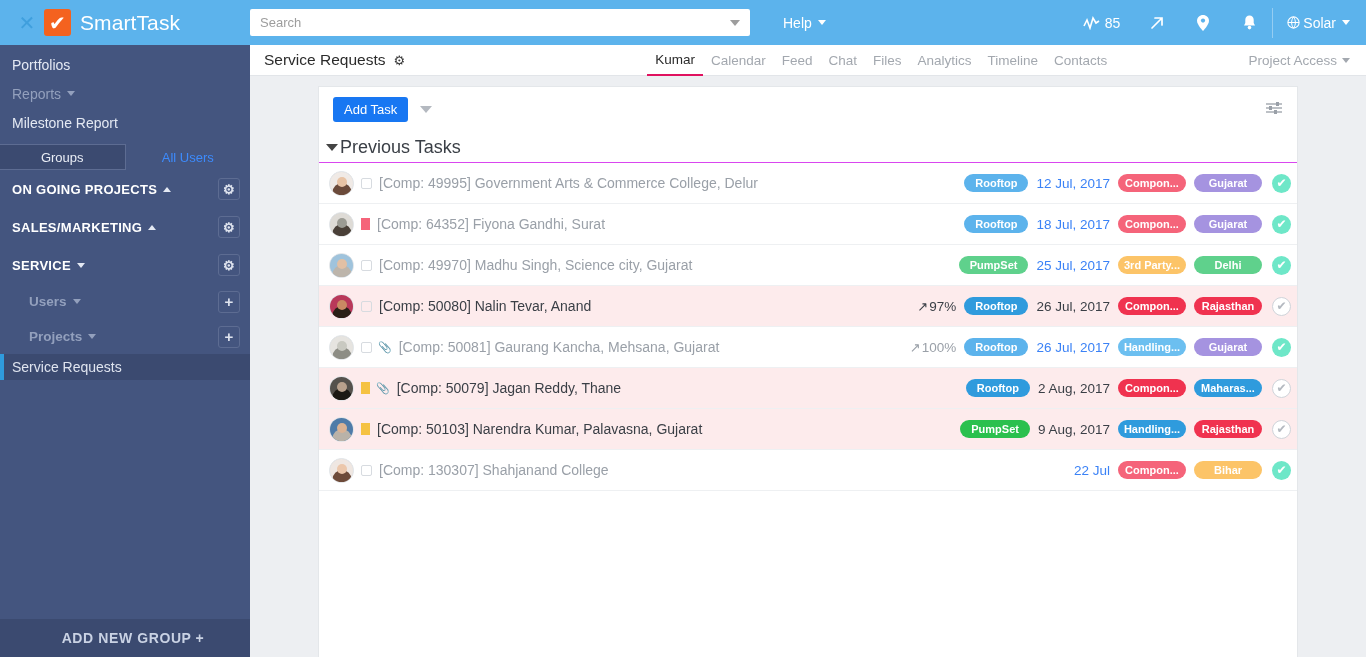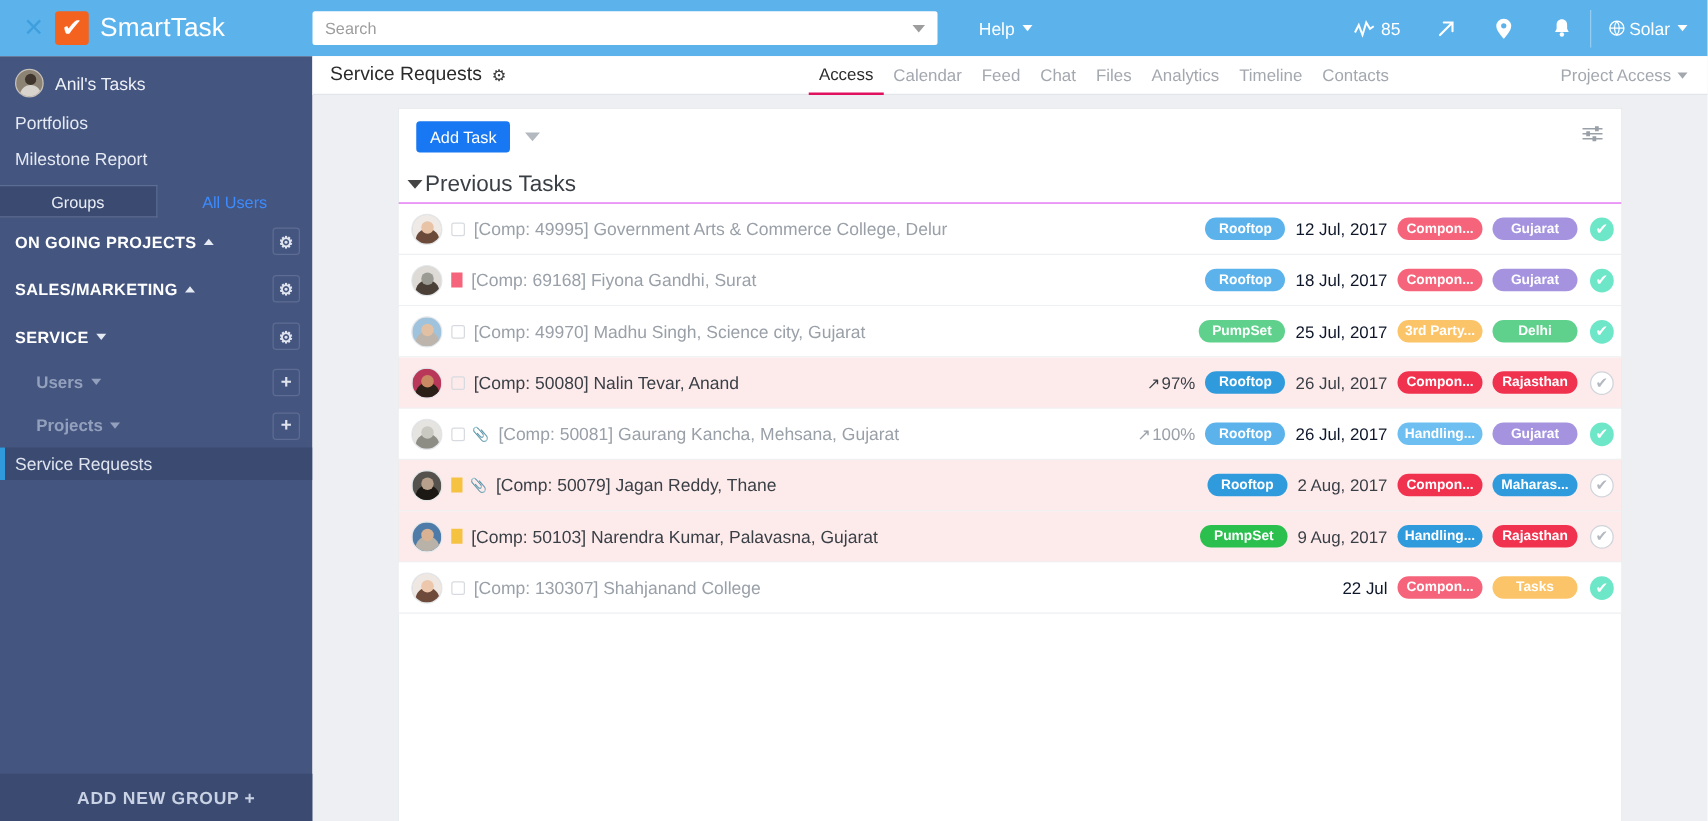"Anil's Tasks" div.sb-user { html: <div> <div> <div></div> <div></div> </div> <span>Anil's Tasks</span> </div> -> none }
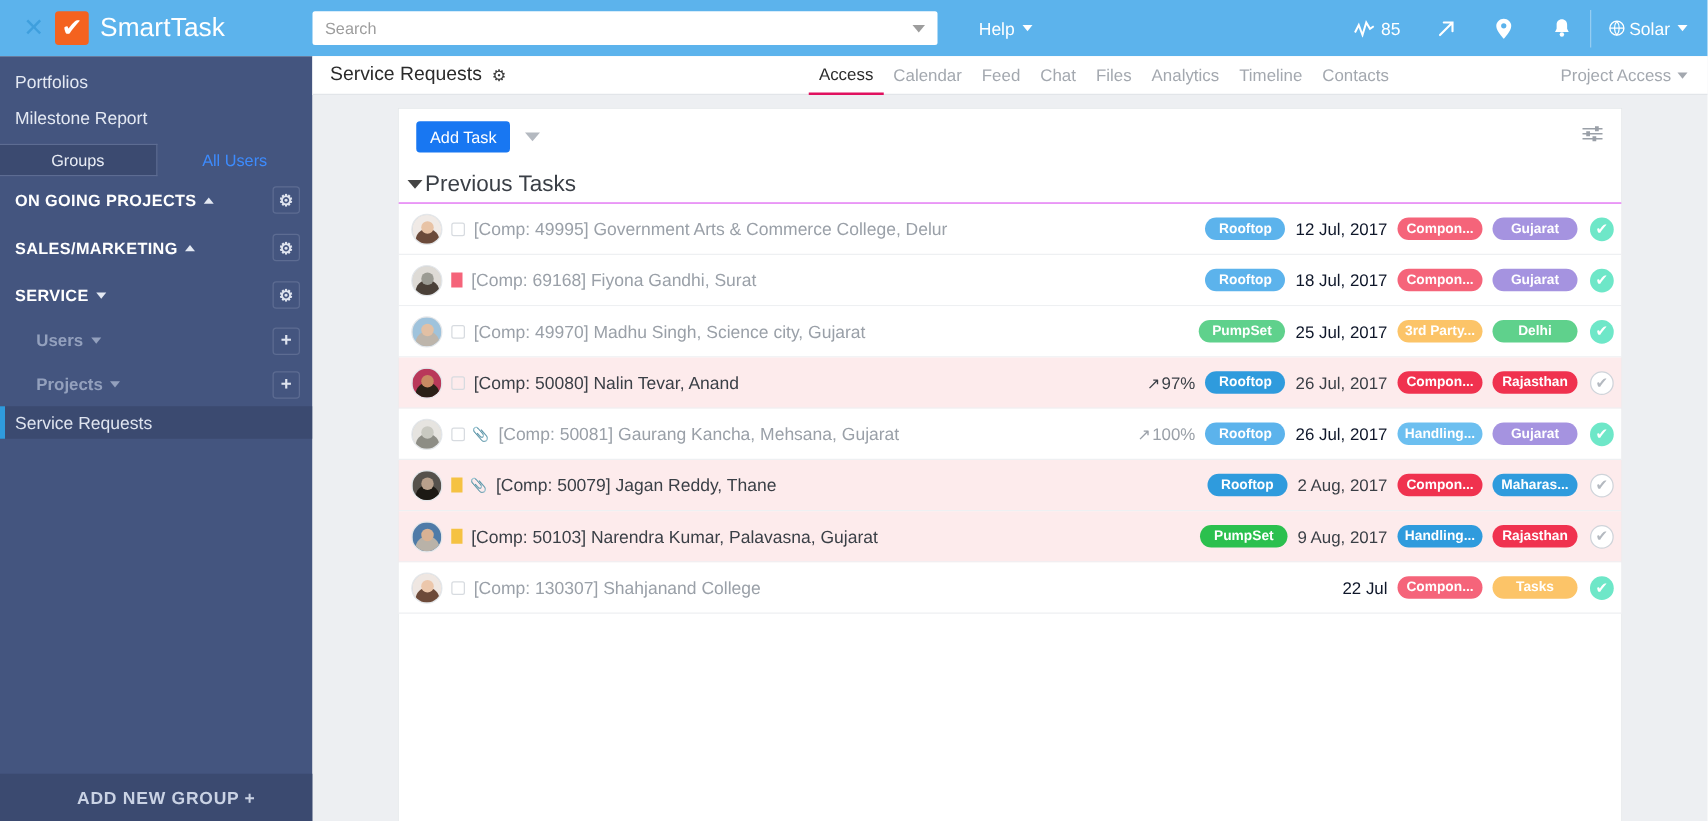"Access" span { text: Access -> Kumar }
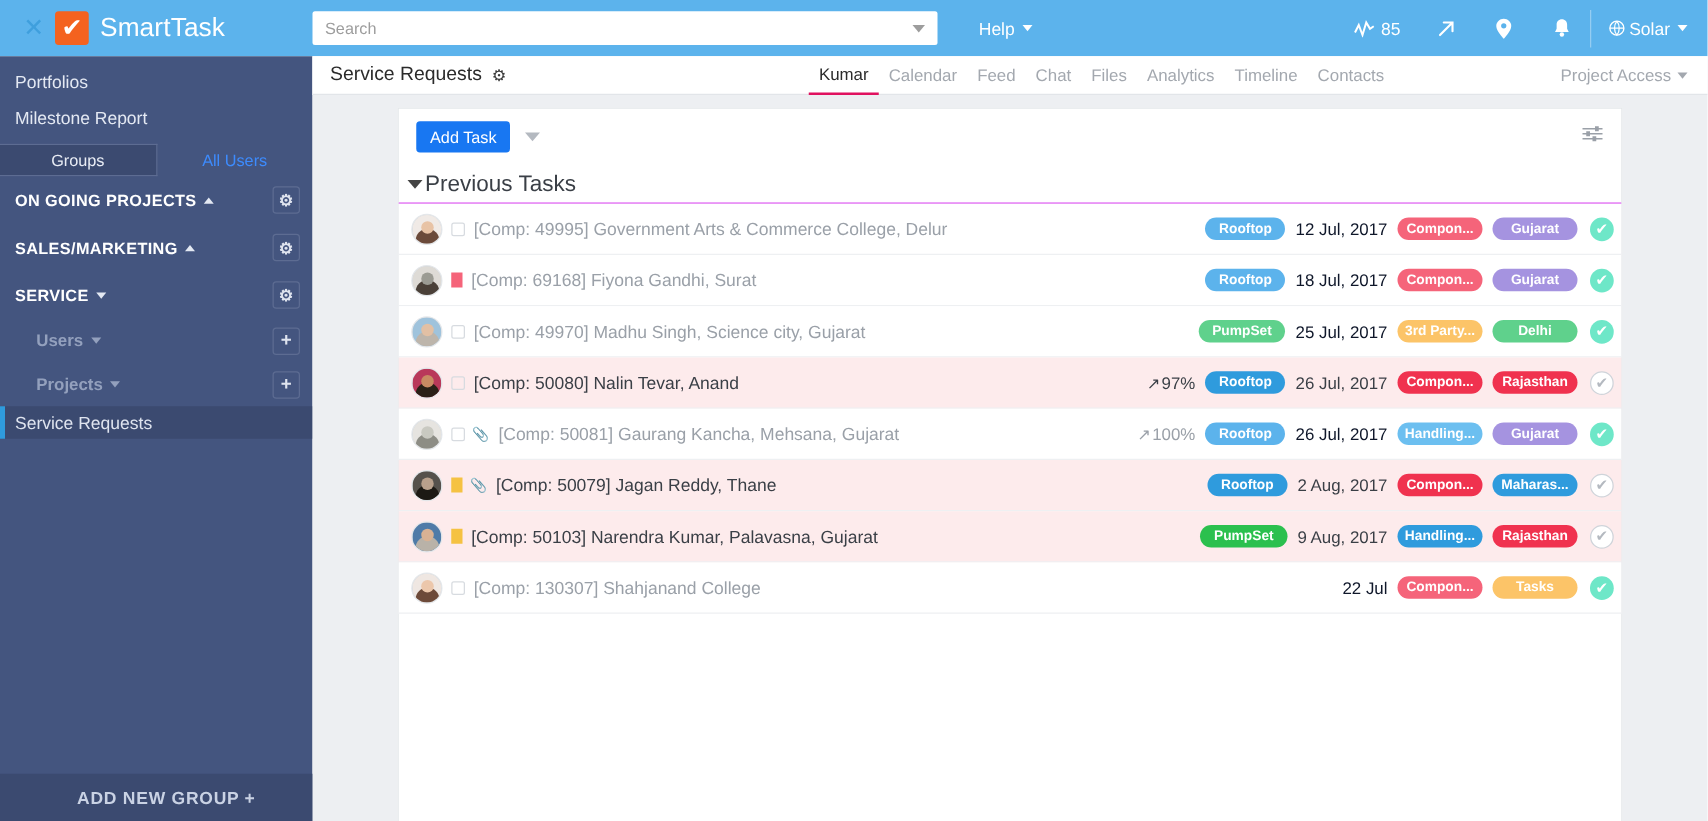"Reports" div.sb-link { html: none -> <div> <span>Reports</span> <span></span> </div> }
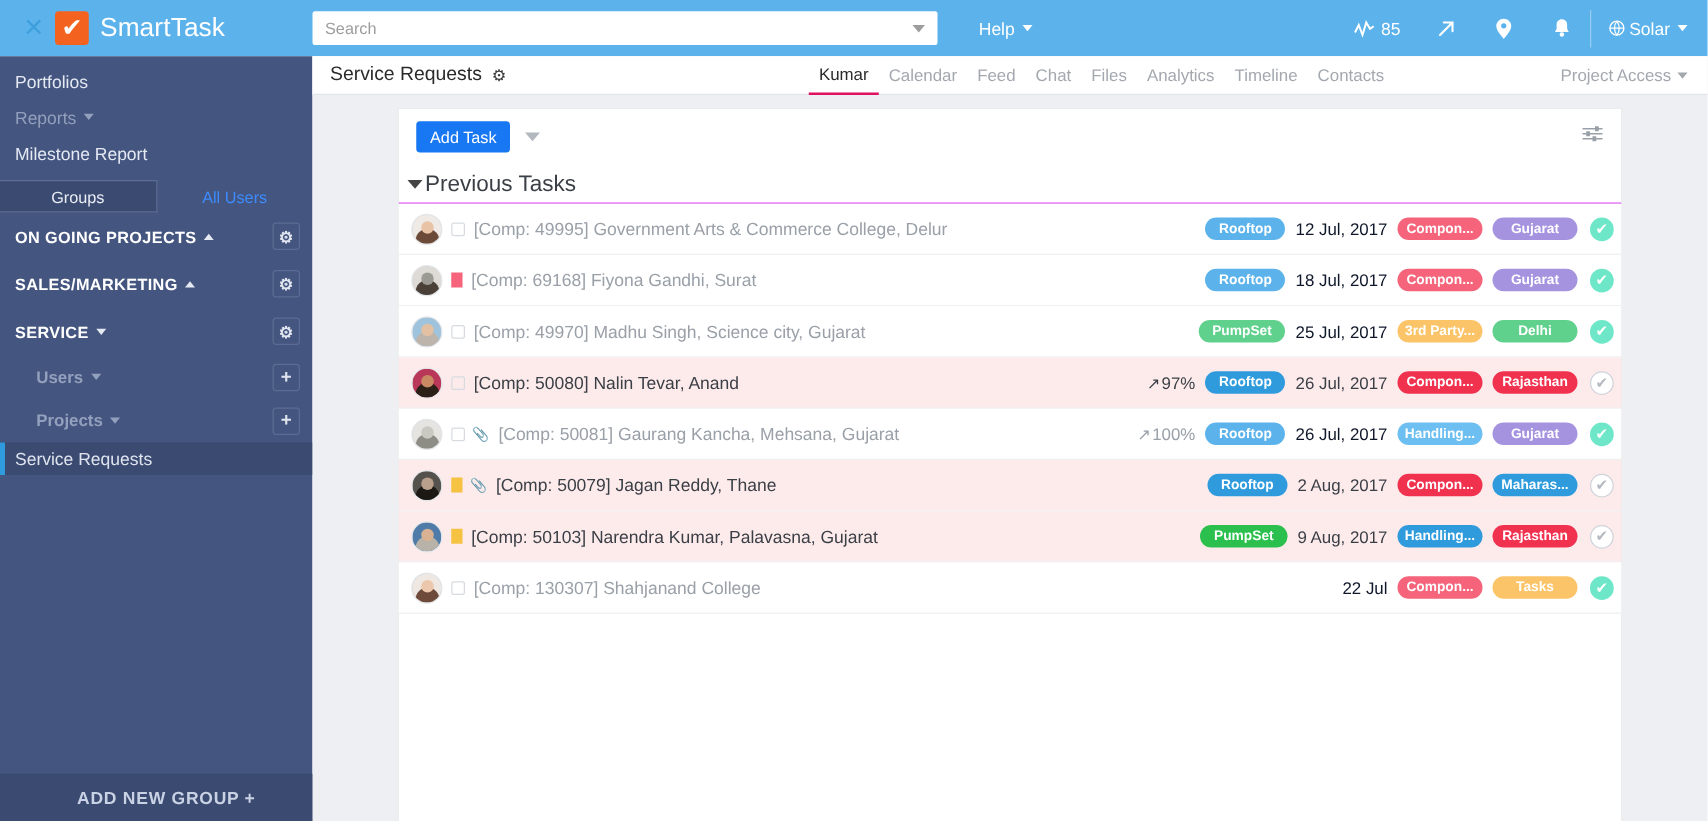"12 Jul, 2017" .tr-date.dim { color: #0f172a -> #3b82f6 }
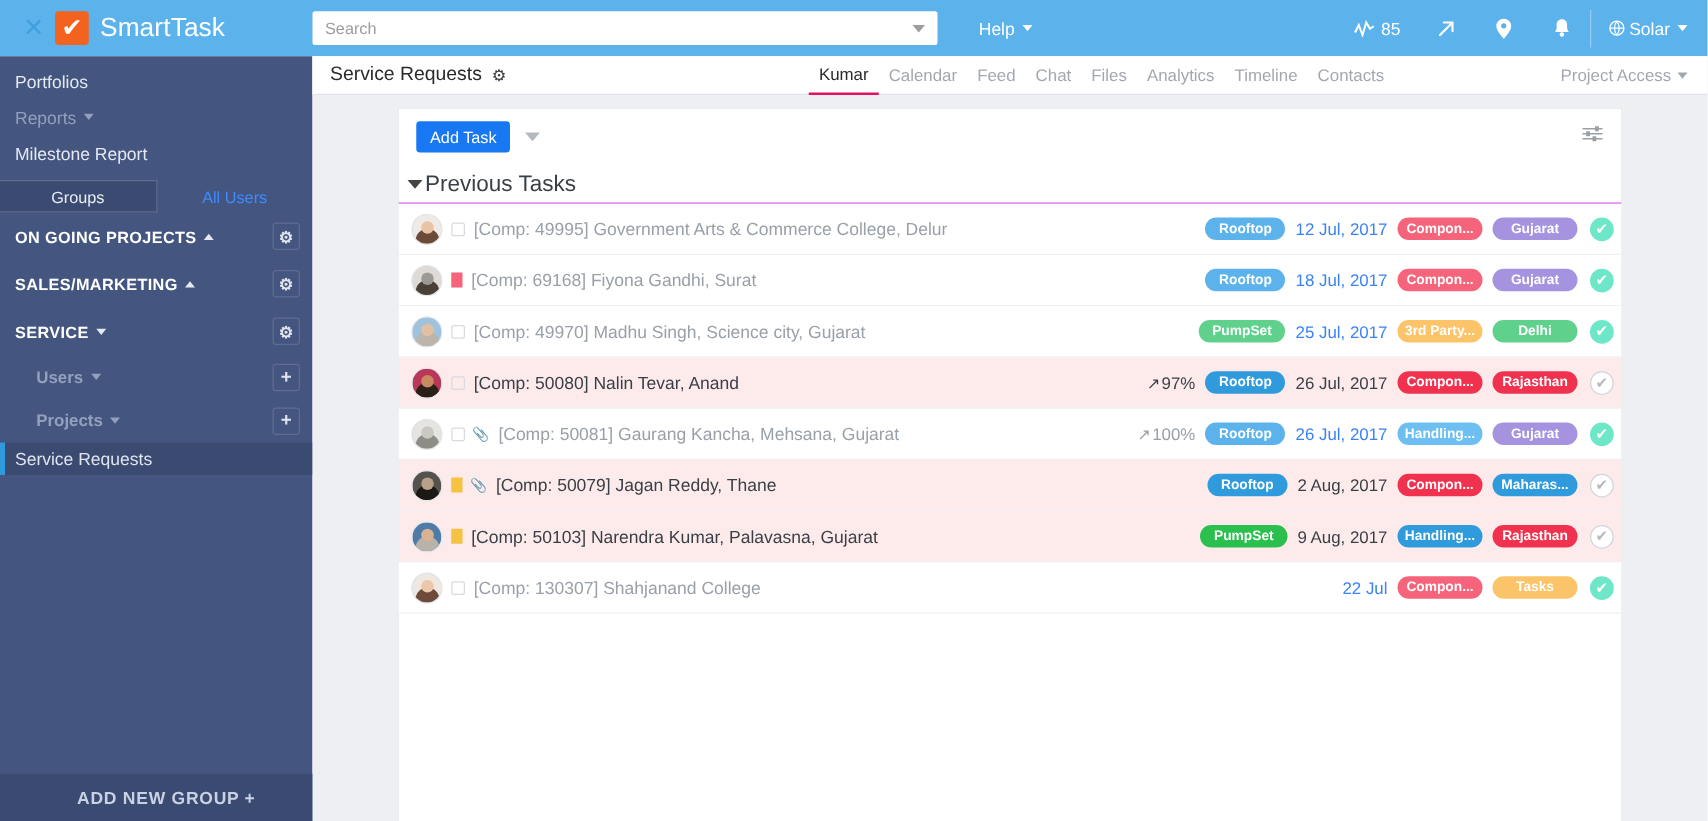"[Comp: 69168] Fiyona Gandhi, Surat" span.tr-title { text: 69168 -> 64352 }
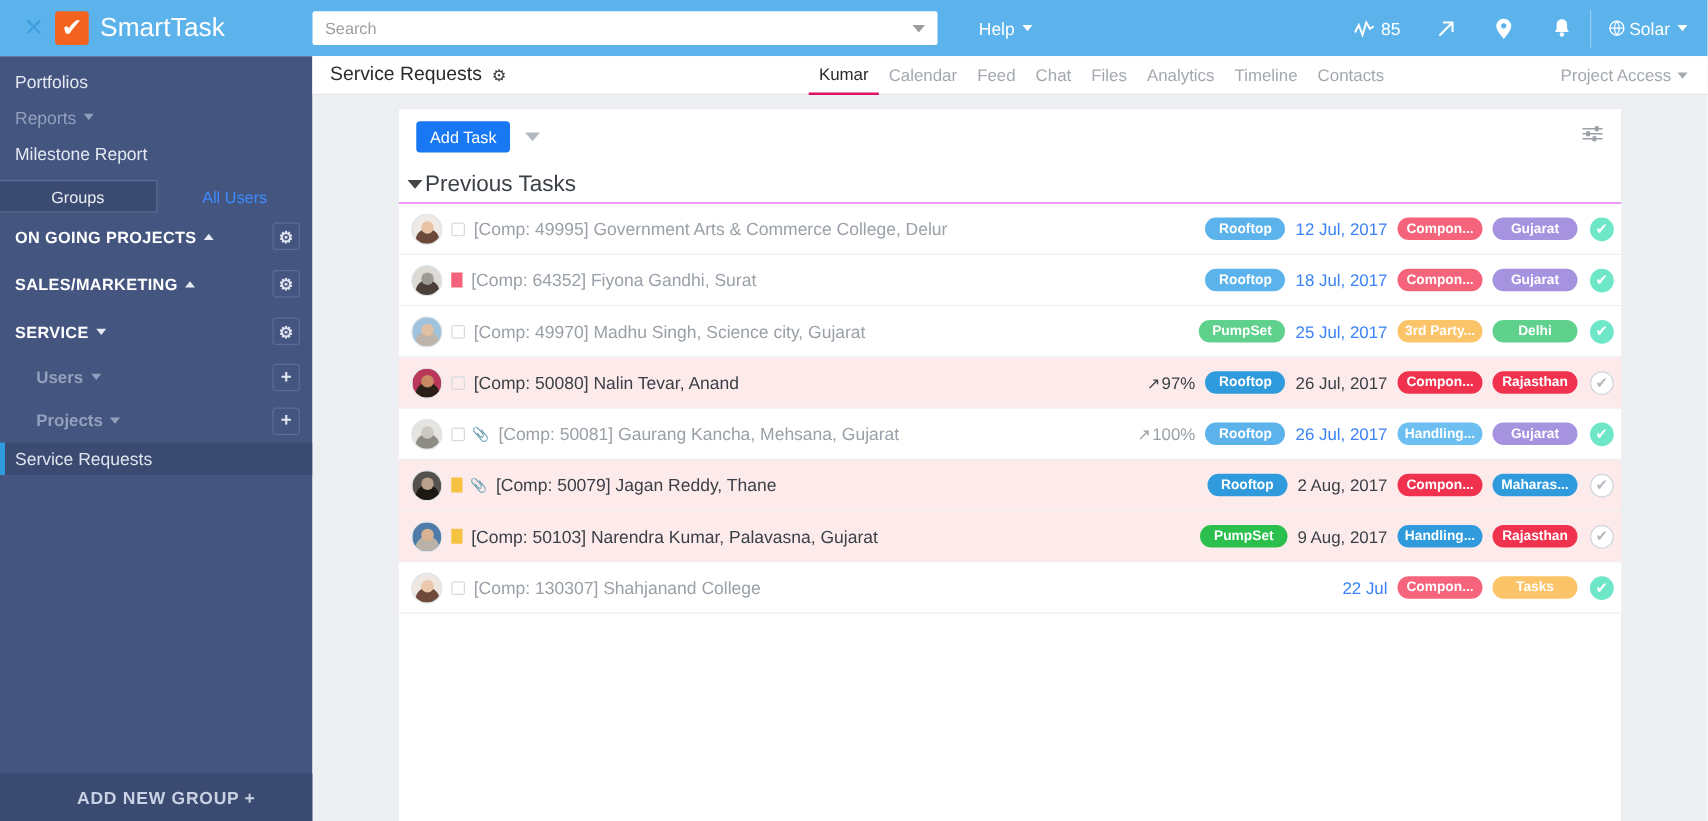"Tasks" span.pill { text: Tasks -> Bihar }
